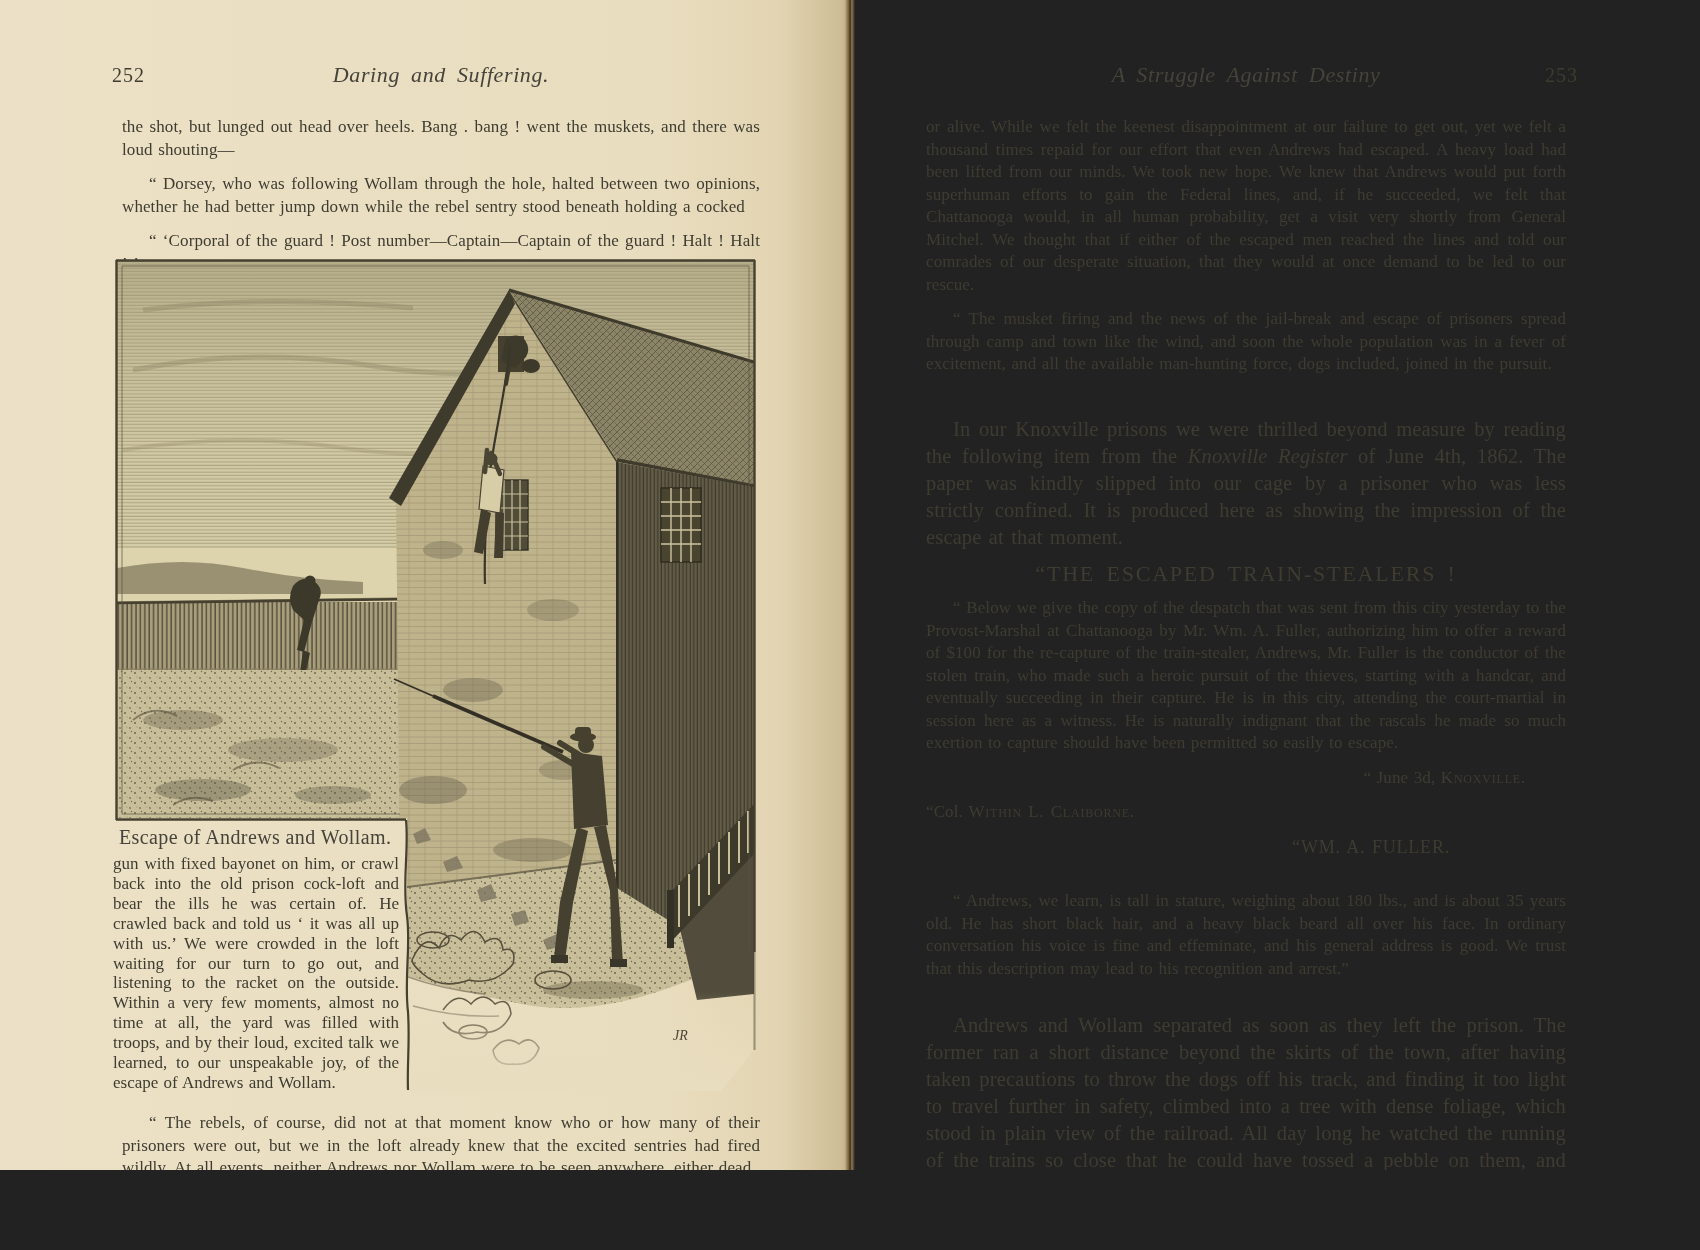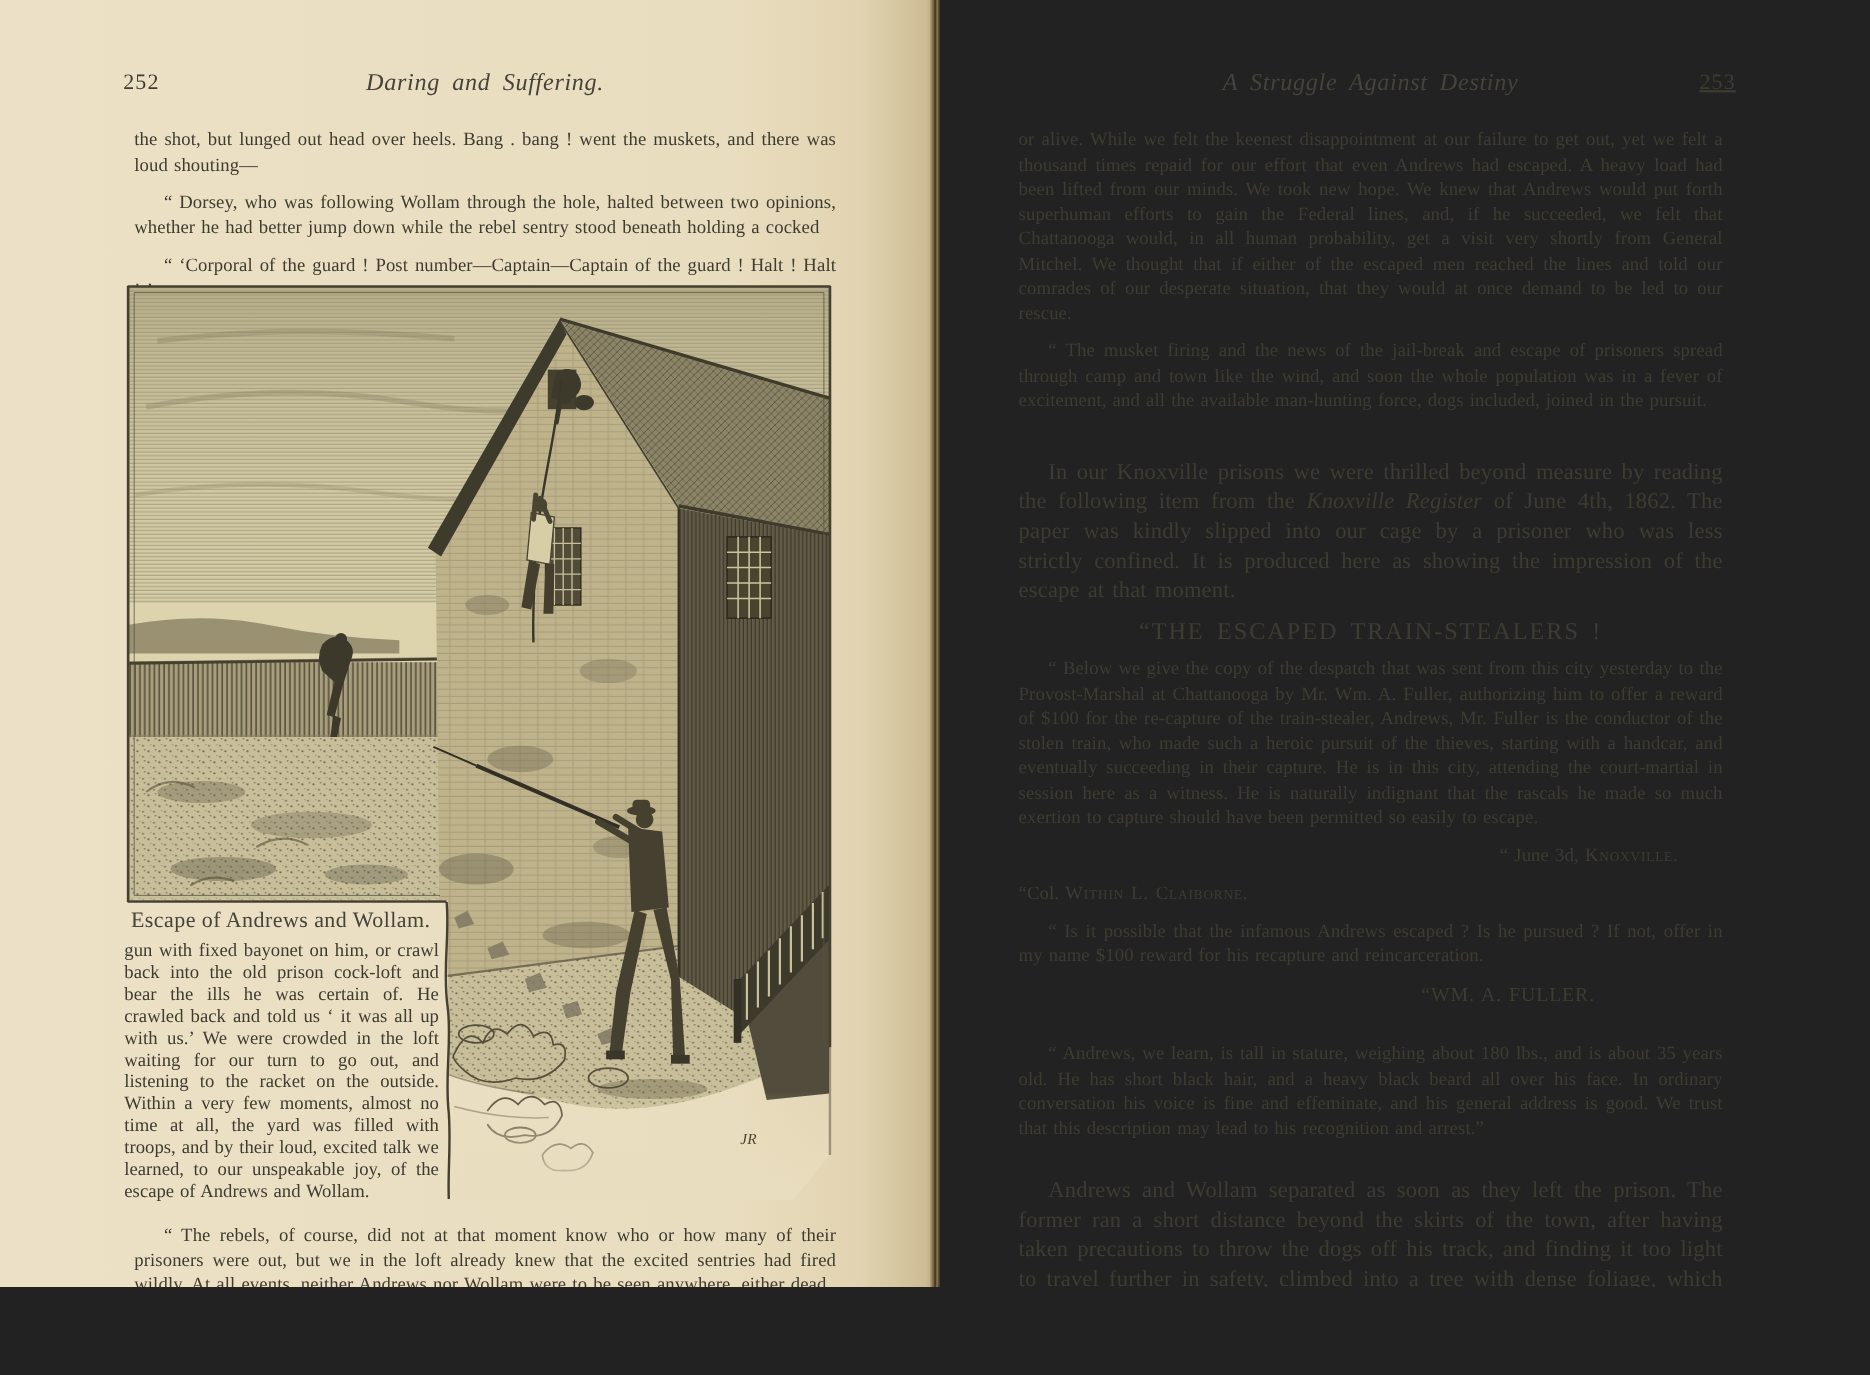"253" span.num { text-decoration: underline -> none }
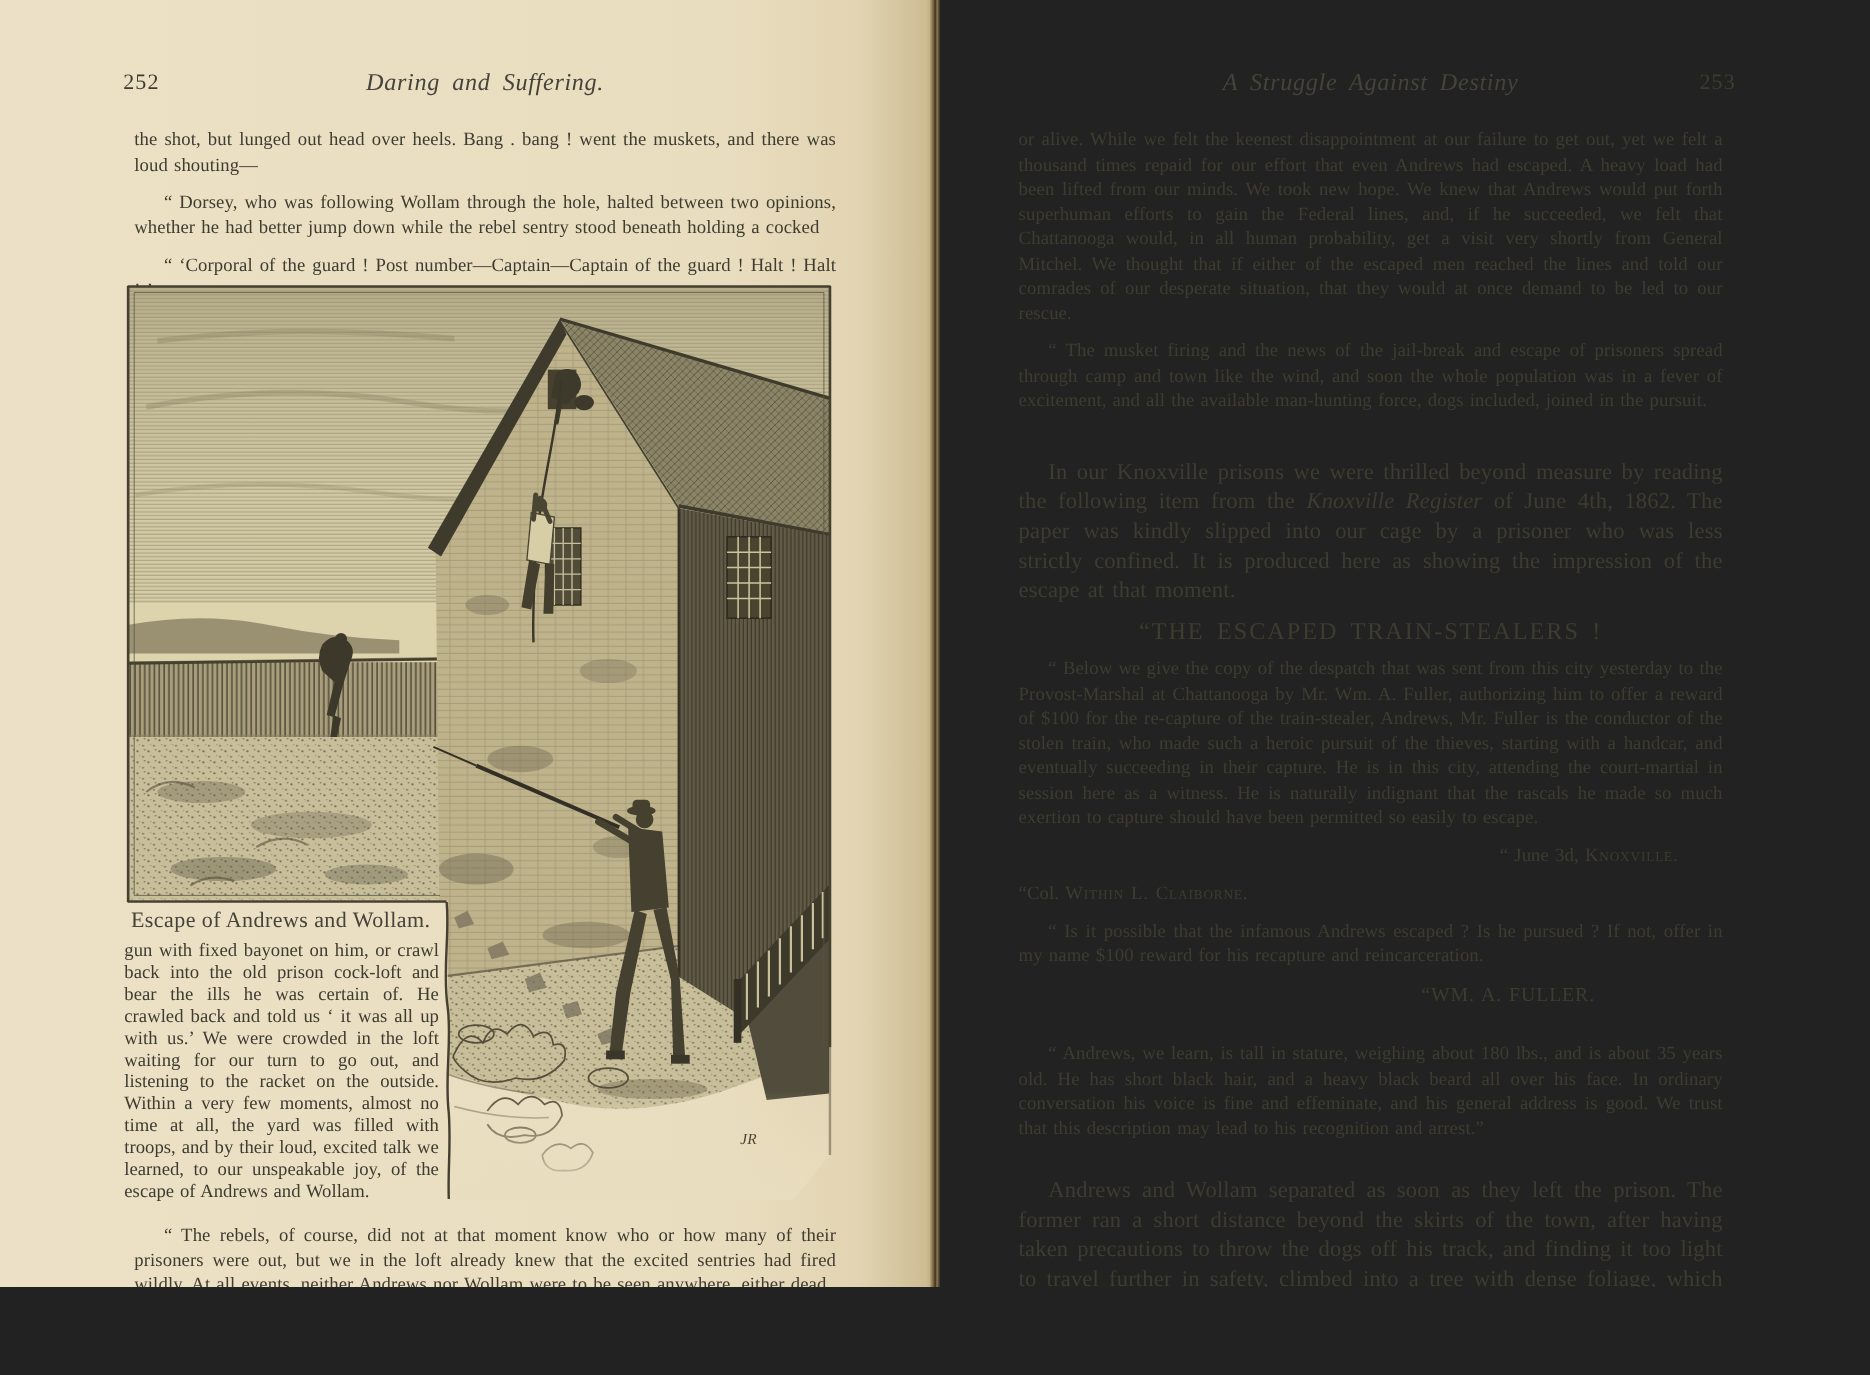"“ Is it possible that" p.ind { html: <p>“ Is it possible that the infamous Andrews escaped ? Is he pursued ? If not, offer in my name $100 reward for his recapture and reincarceration.</p> -> none }
